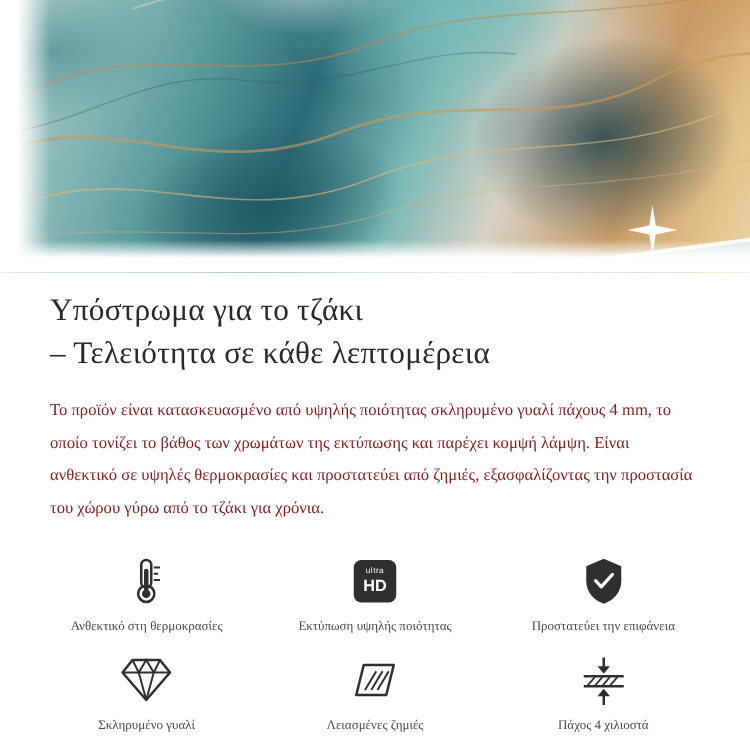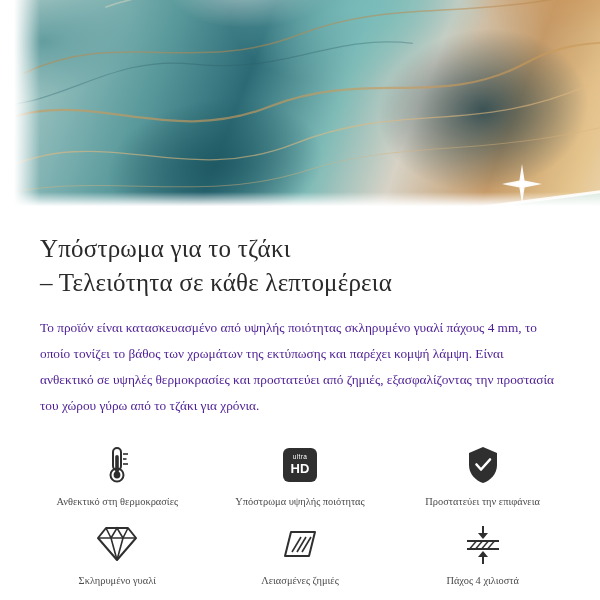"Το προϊόν είναι κατασκευασμένο από" .body-copy { color: #4c1d95 -> #7f1d1d }
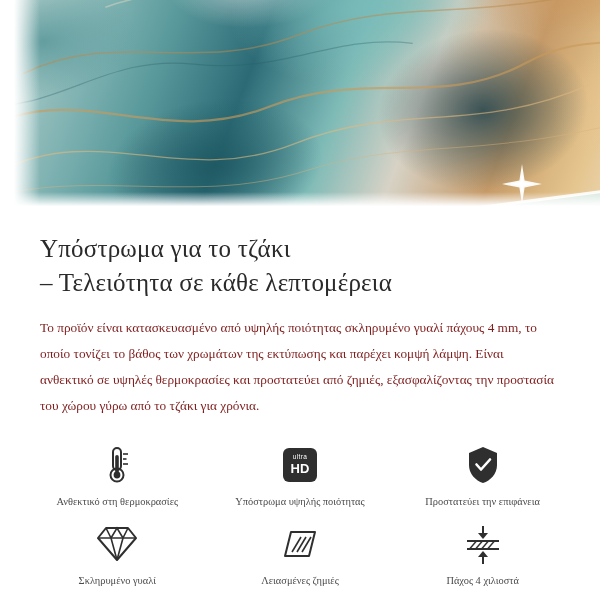"Υπόστρωμα υψηλής ποιότητας" div.feature-label { text: Υπόστρωμα -> Εκτύπωση }
